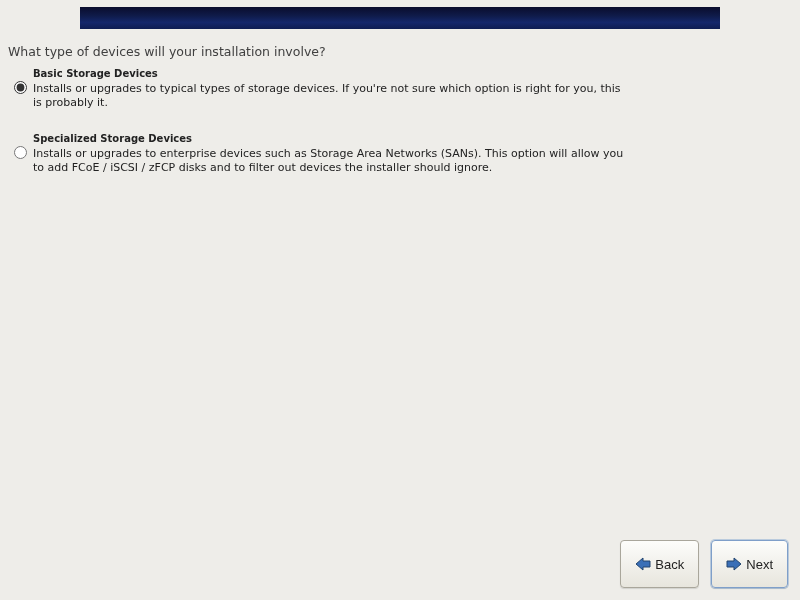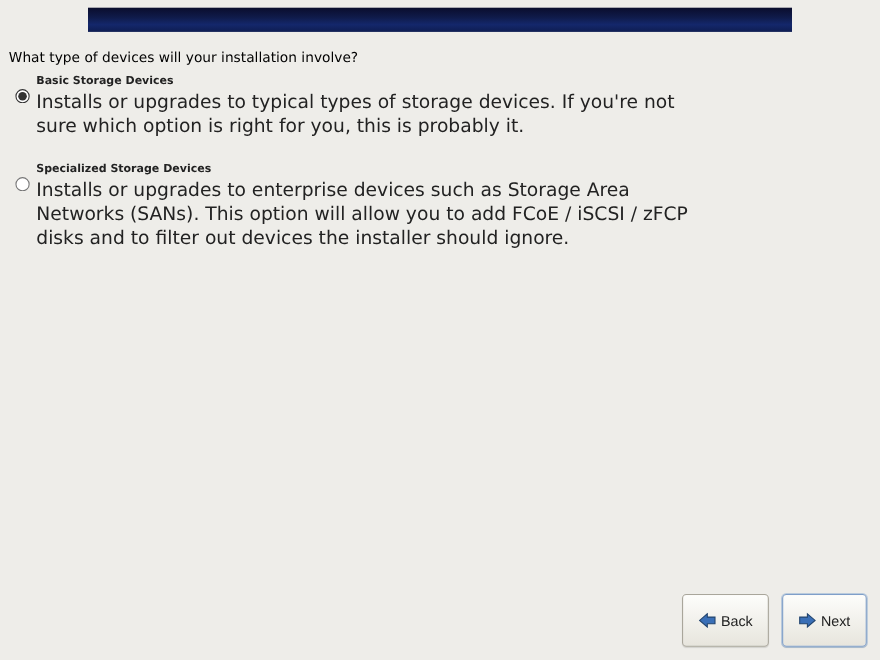"What type of devices will" .question { color: #000000 -> #404040 }
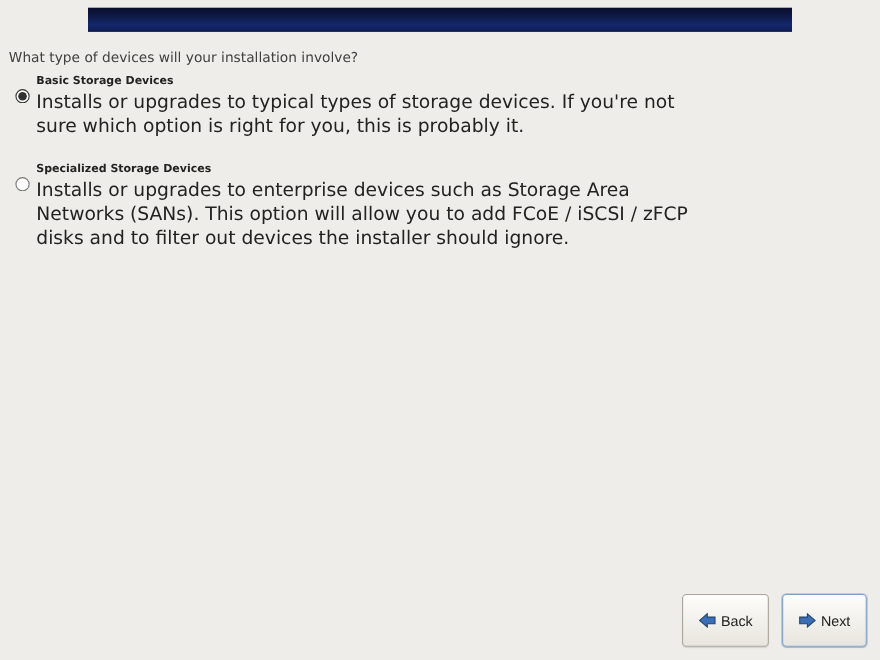"Installs or upgrades to typical" .opt-desc { font-size: 17px -> 11px }
